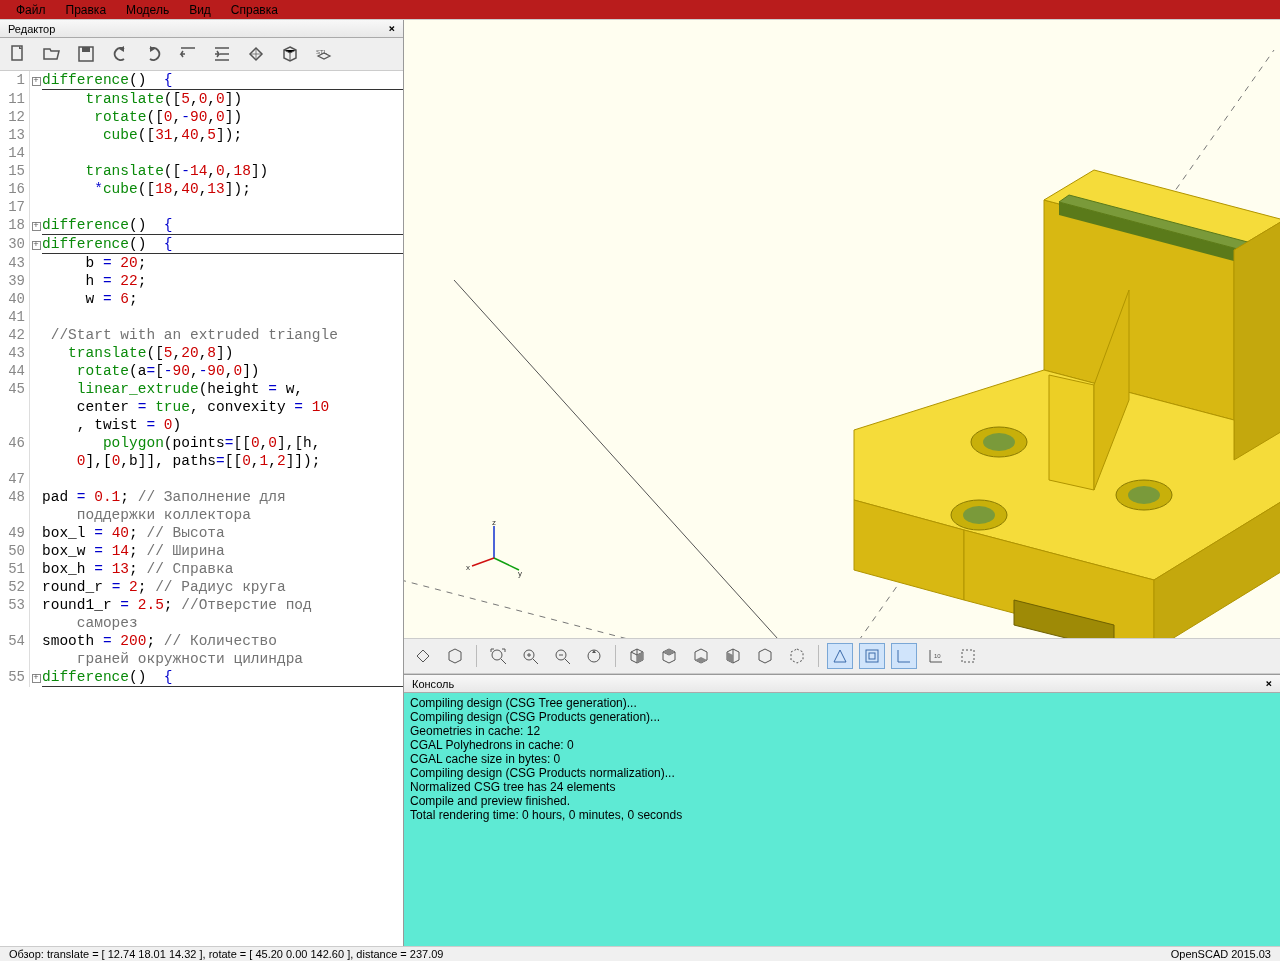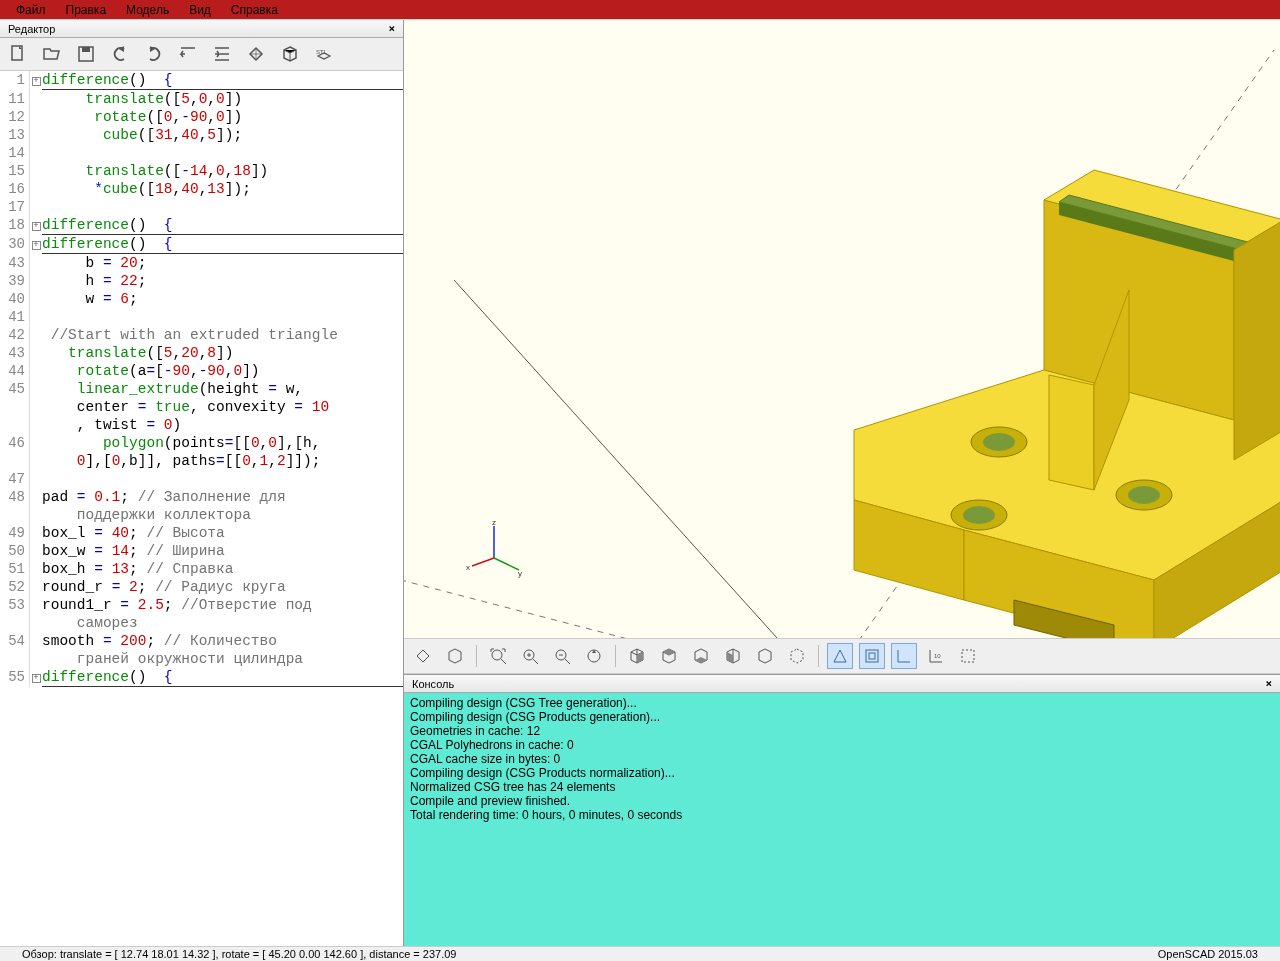"Обзор: translate = [ 12.74" .statusbar { padding: 1px 22px -> 1px 9px }
